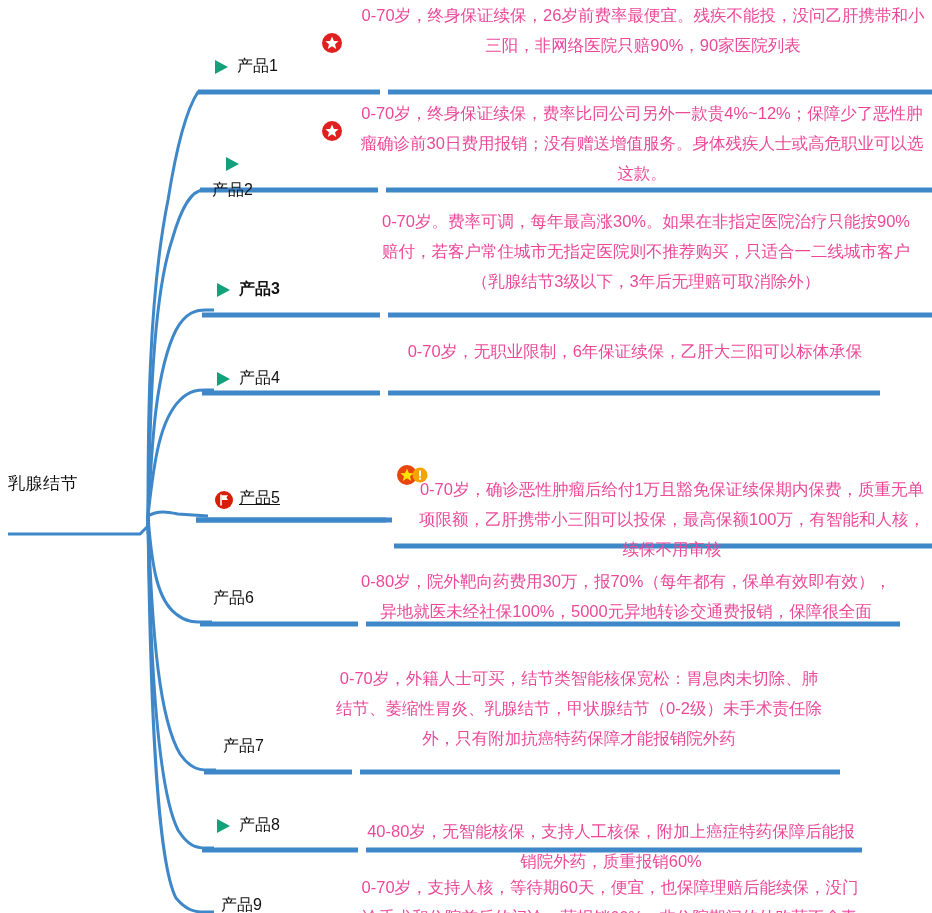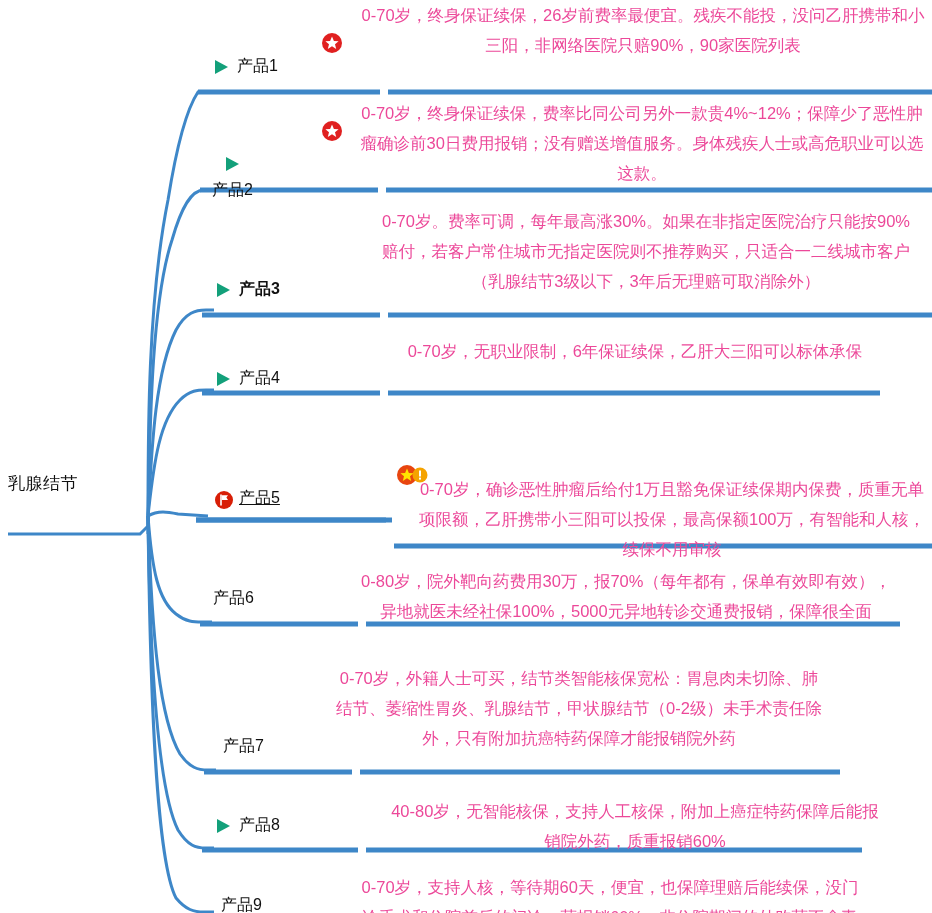"40-80岁，无智能核保，支持人工核保，附加上癌症特药保障后能报销院外药，质重报" div.branch-text { margin-left: 24px -> none; top: 796px -> 816px }
